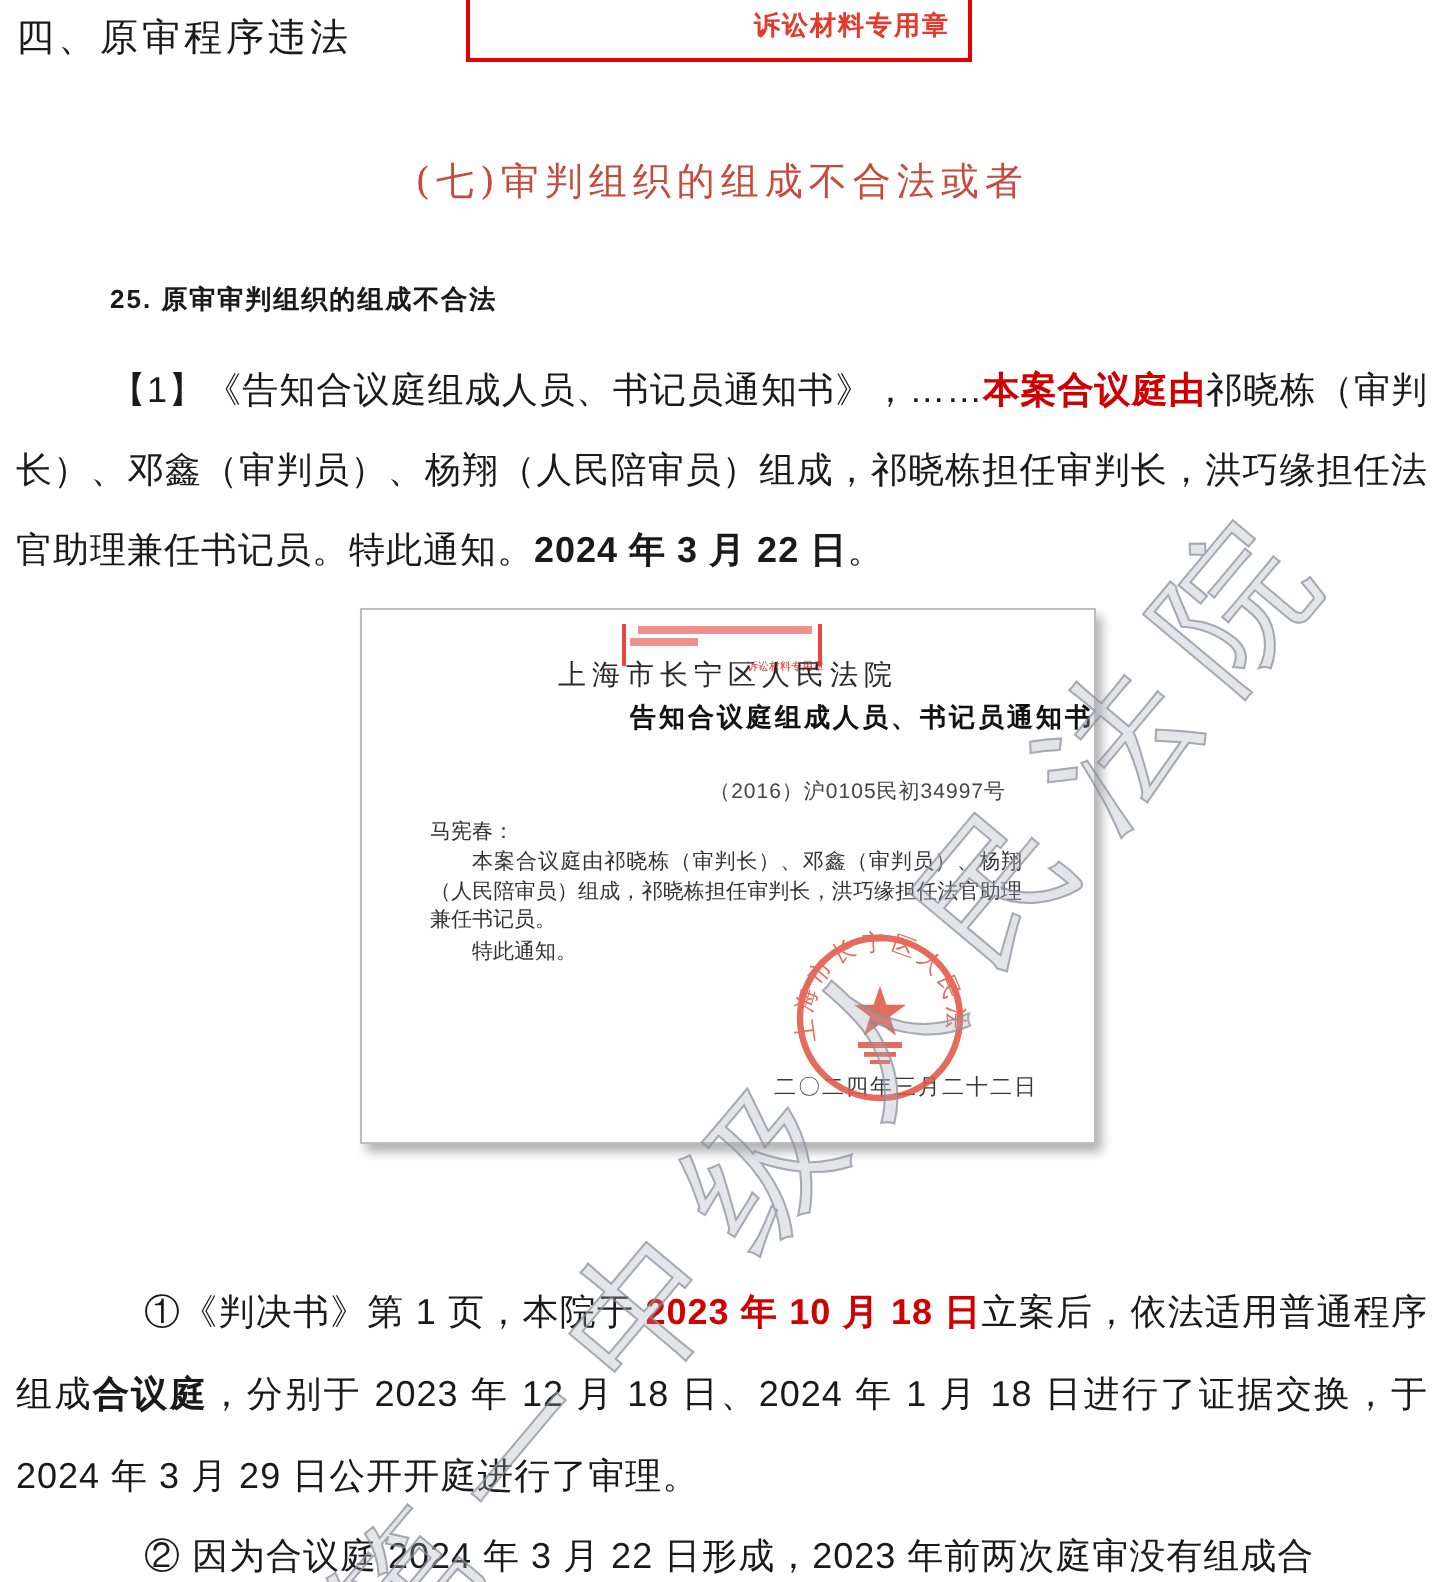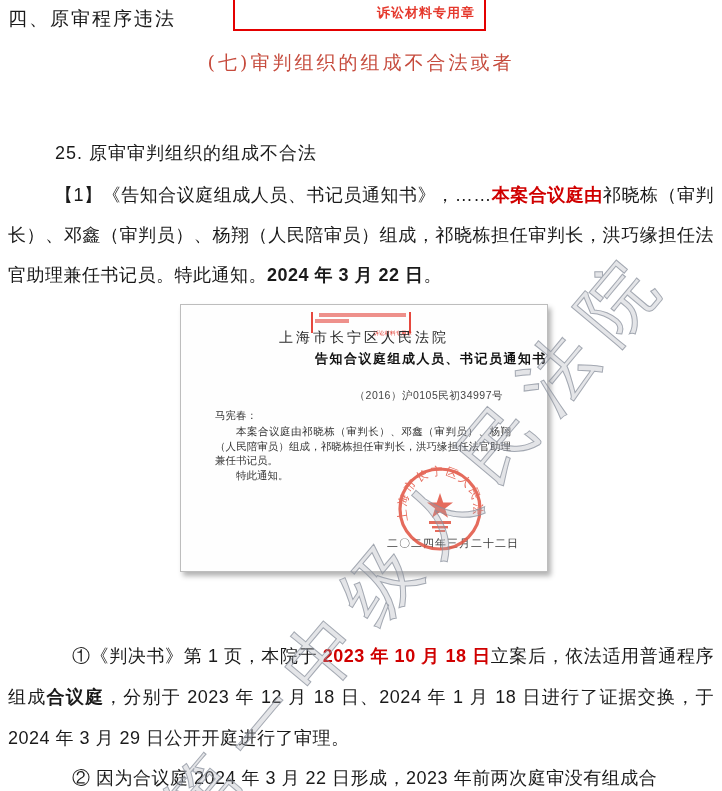"(七)审判组织的组成不合法或者" .center-line { margin-top: none -> 28px }
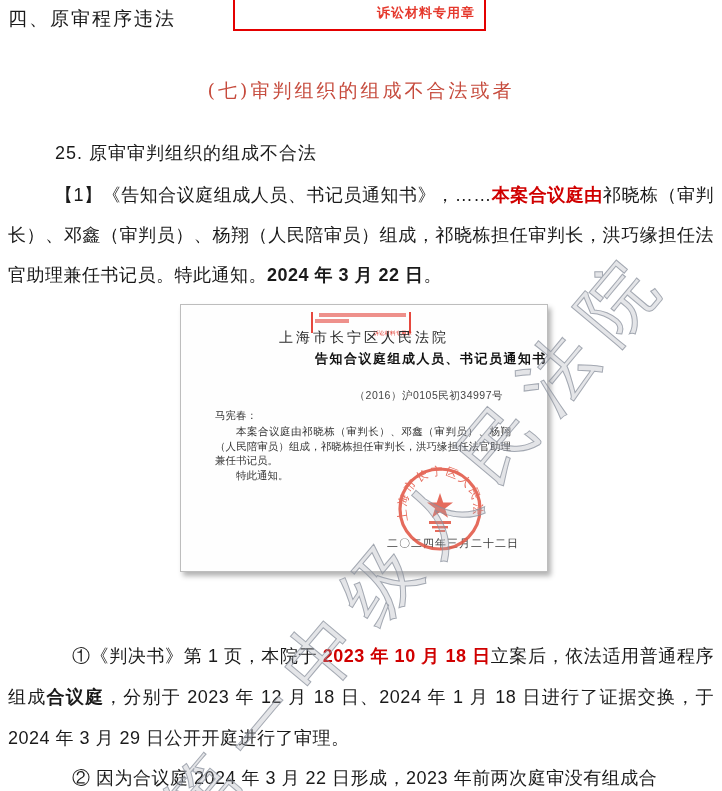"25. 原审审判组织的组成不合法" .sec-heading { font-size: 18px -> 13px; font-weight: normal -> bold }
